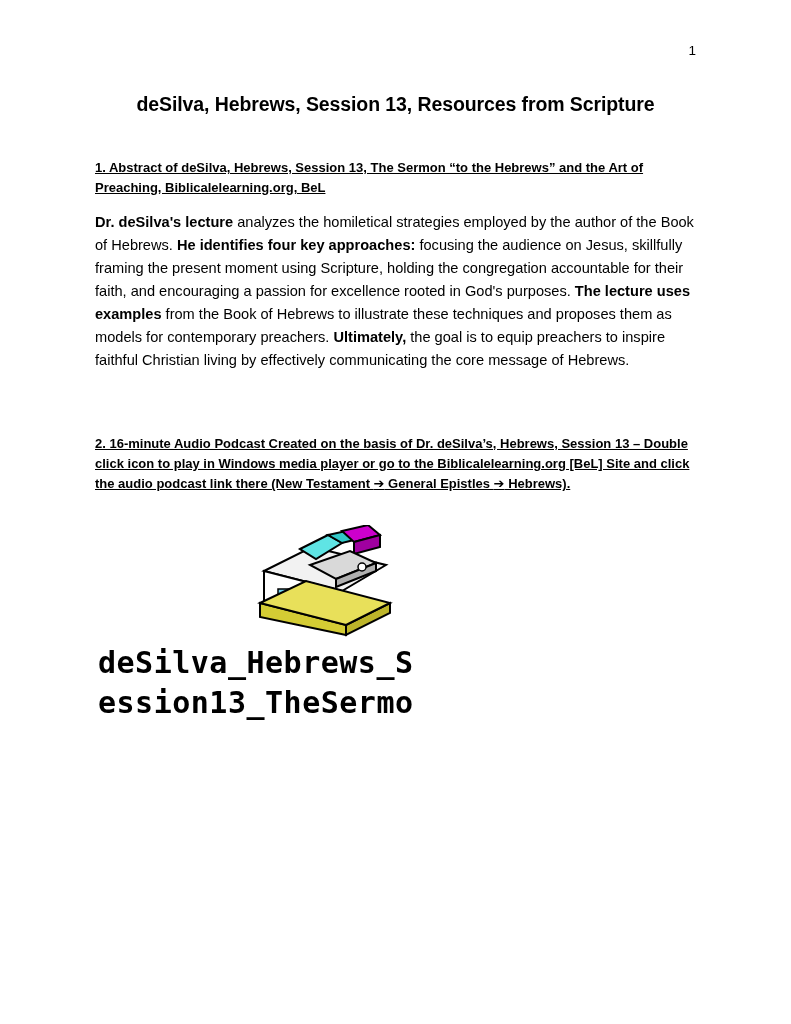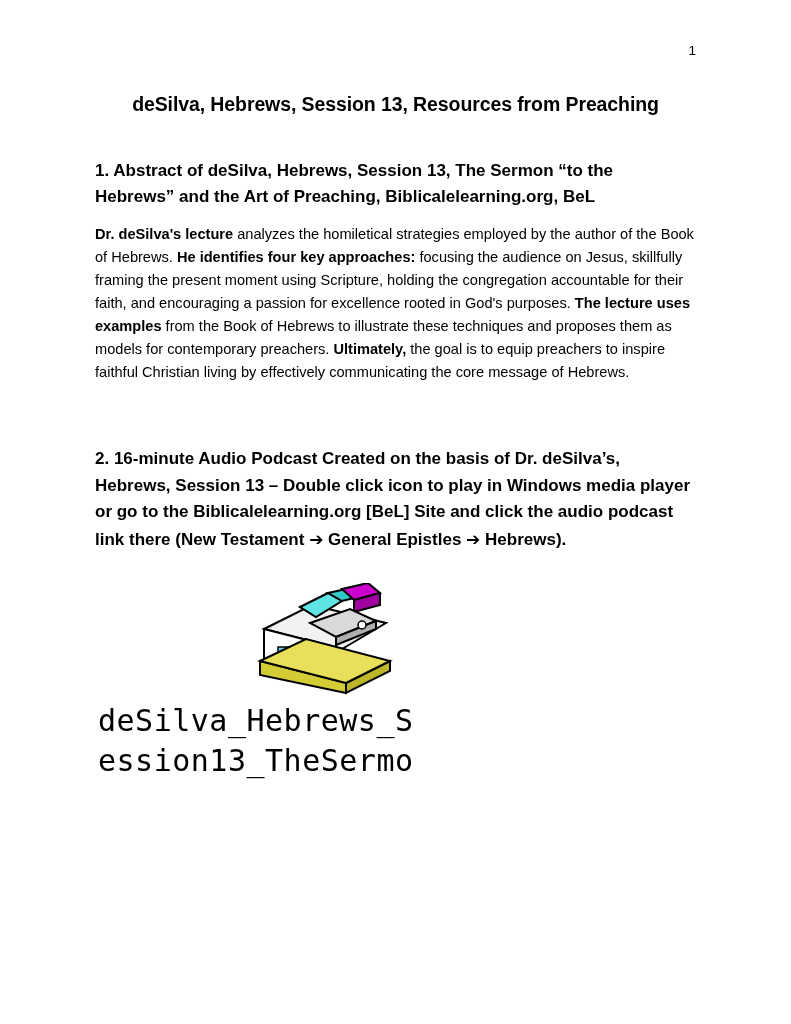"deSilva, Hebrews, Session 13, Resources" h1.doc-title { text: Preaching -> Scripture }
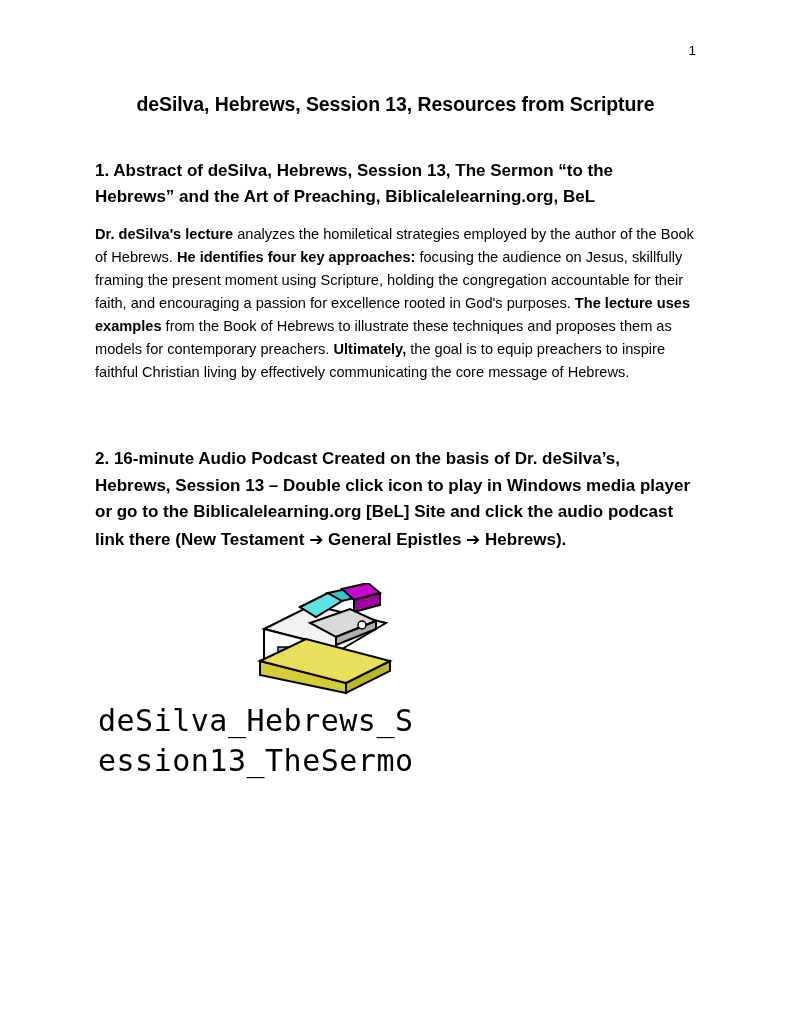"1. Abstract of deSilva, Hebrews," .section-heading { font-size: 17px -> 13px; text-decoration: none -> underline }
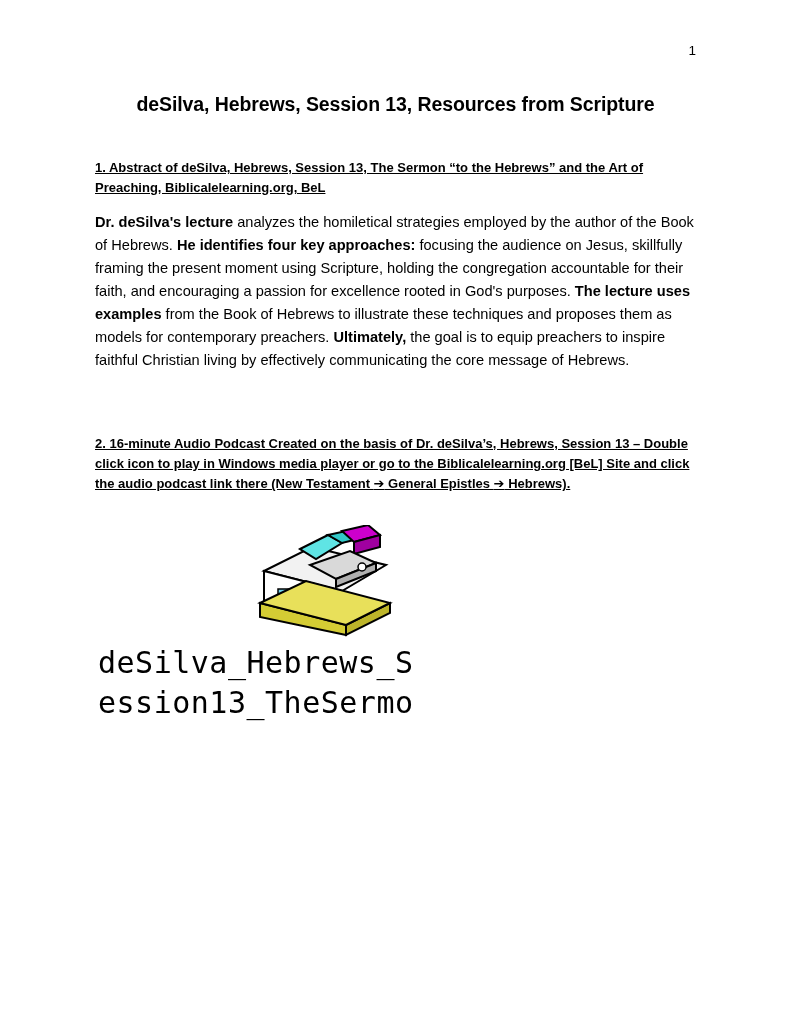"deSilva_Hebrews_S ession13_TheSermo" .embed-caption { font-weight: normal -> bold }
